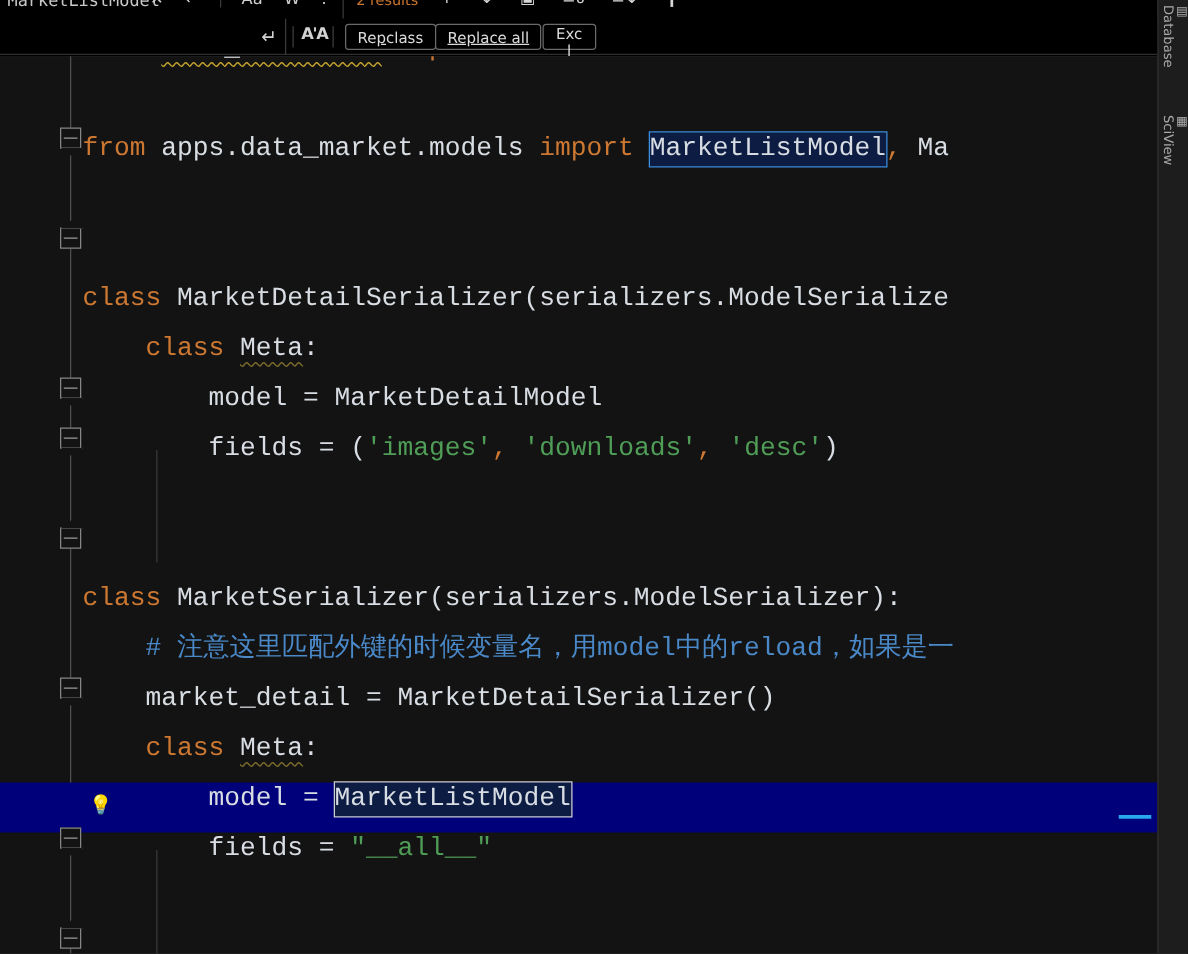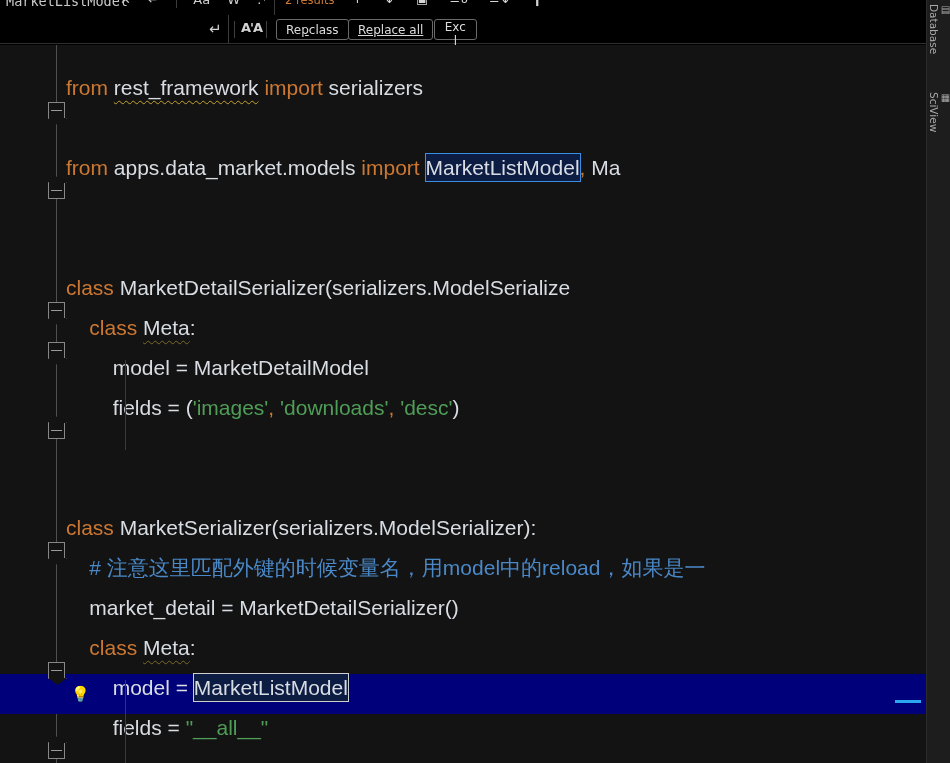"from apps.data_market.models import" .code { font-family: Liberation Sans, sans-serif -> Liberation Mono, monospace; margin-top: 48px -> none }
